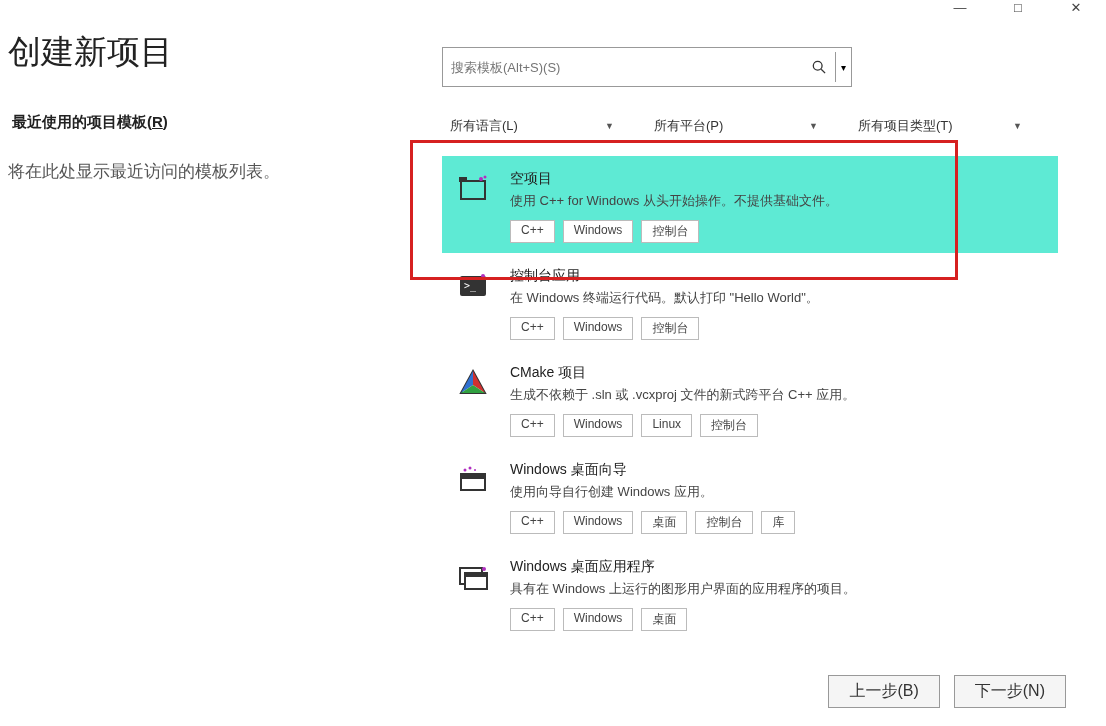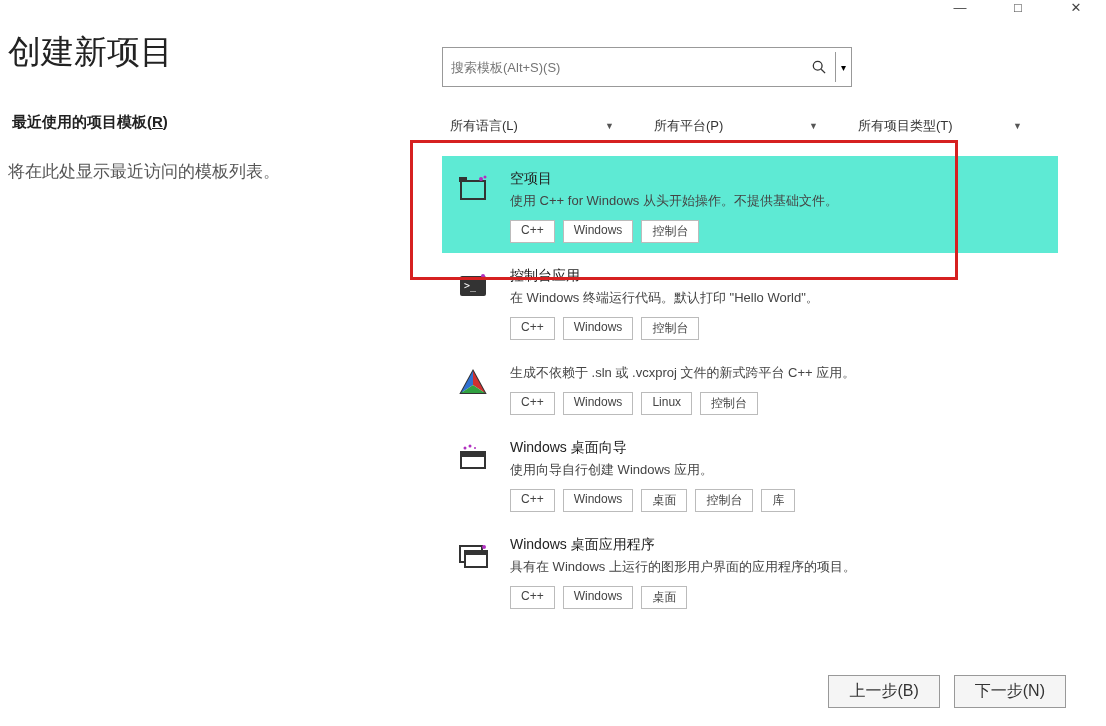"CMake 项目" div.tmpl-name { html: none -> <div>CMake 项目</div> }
